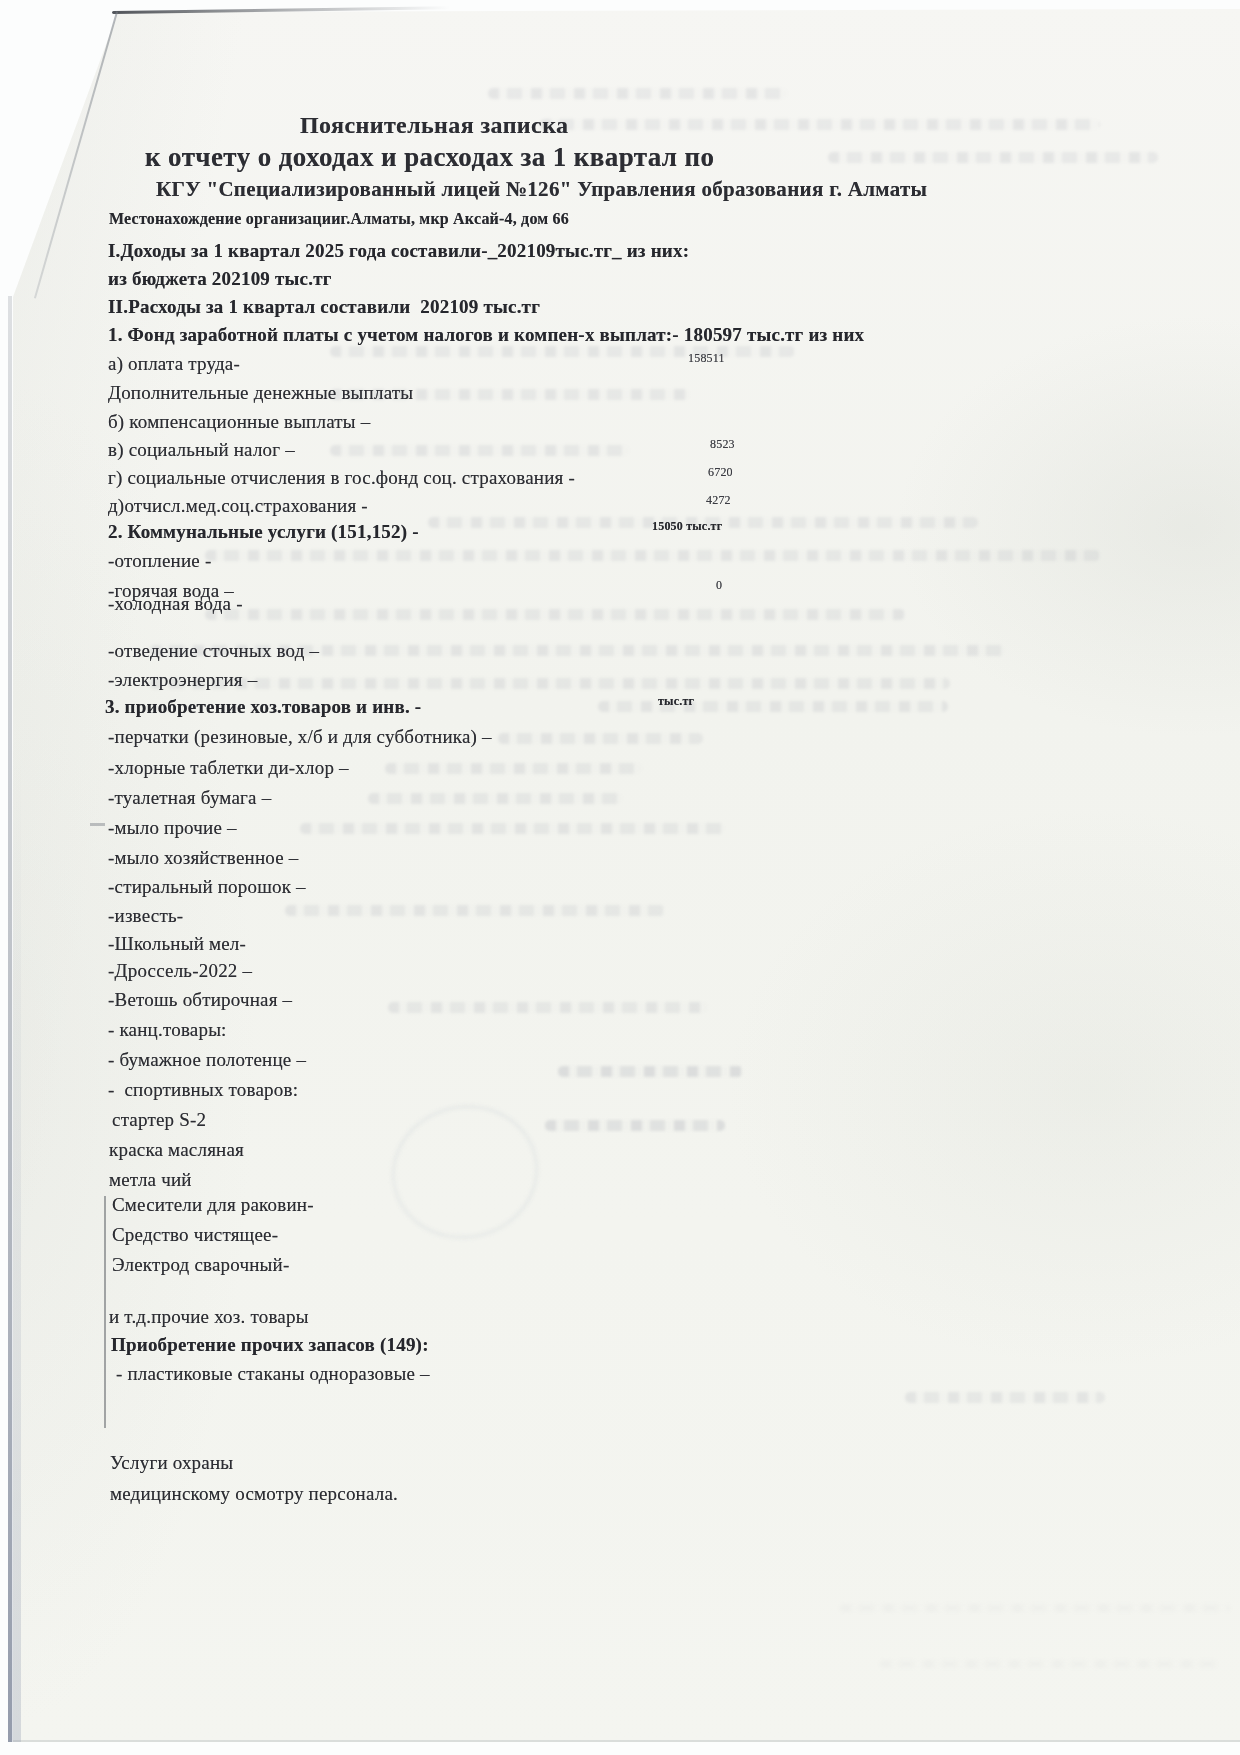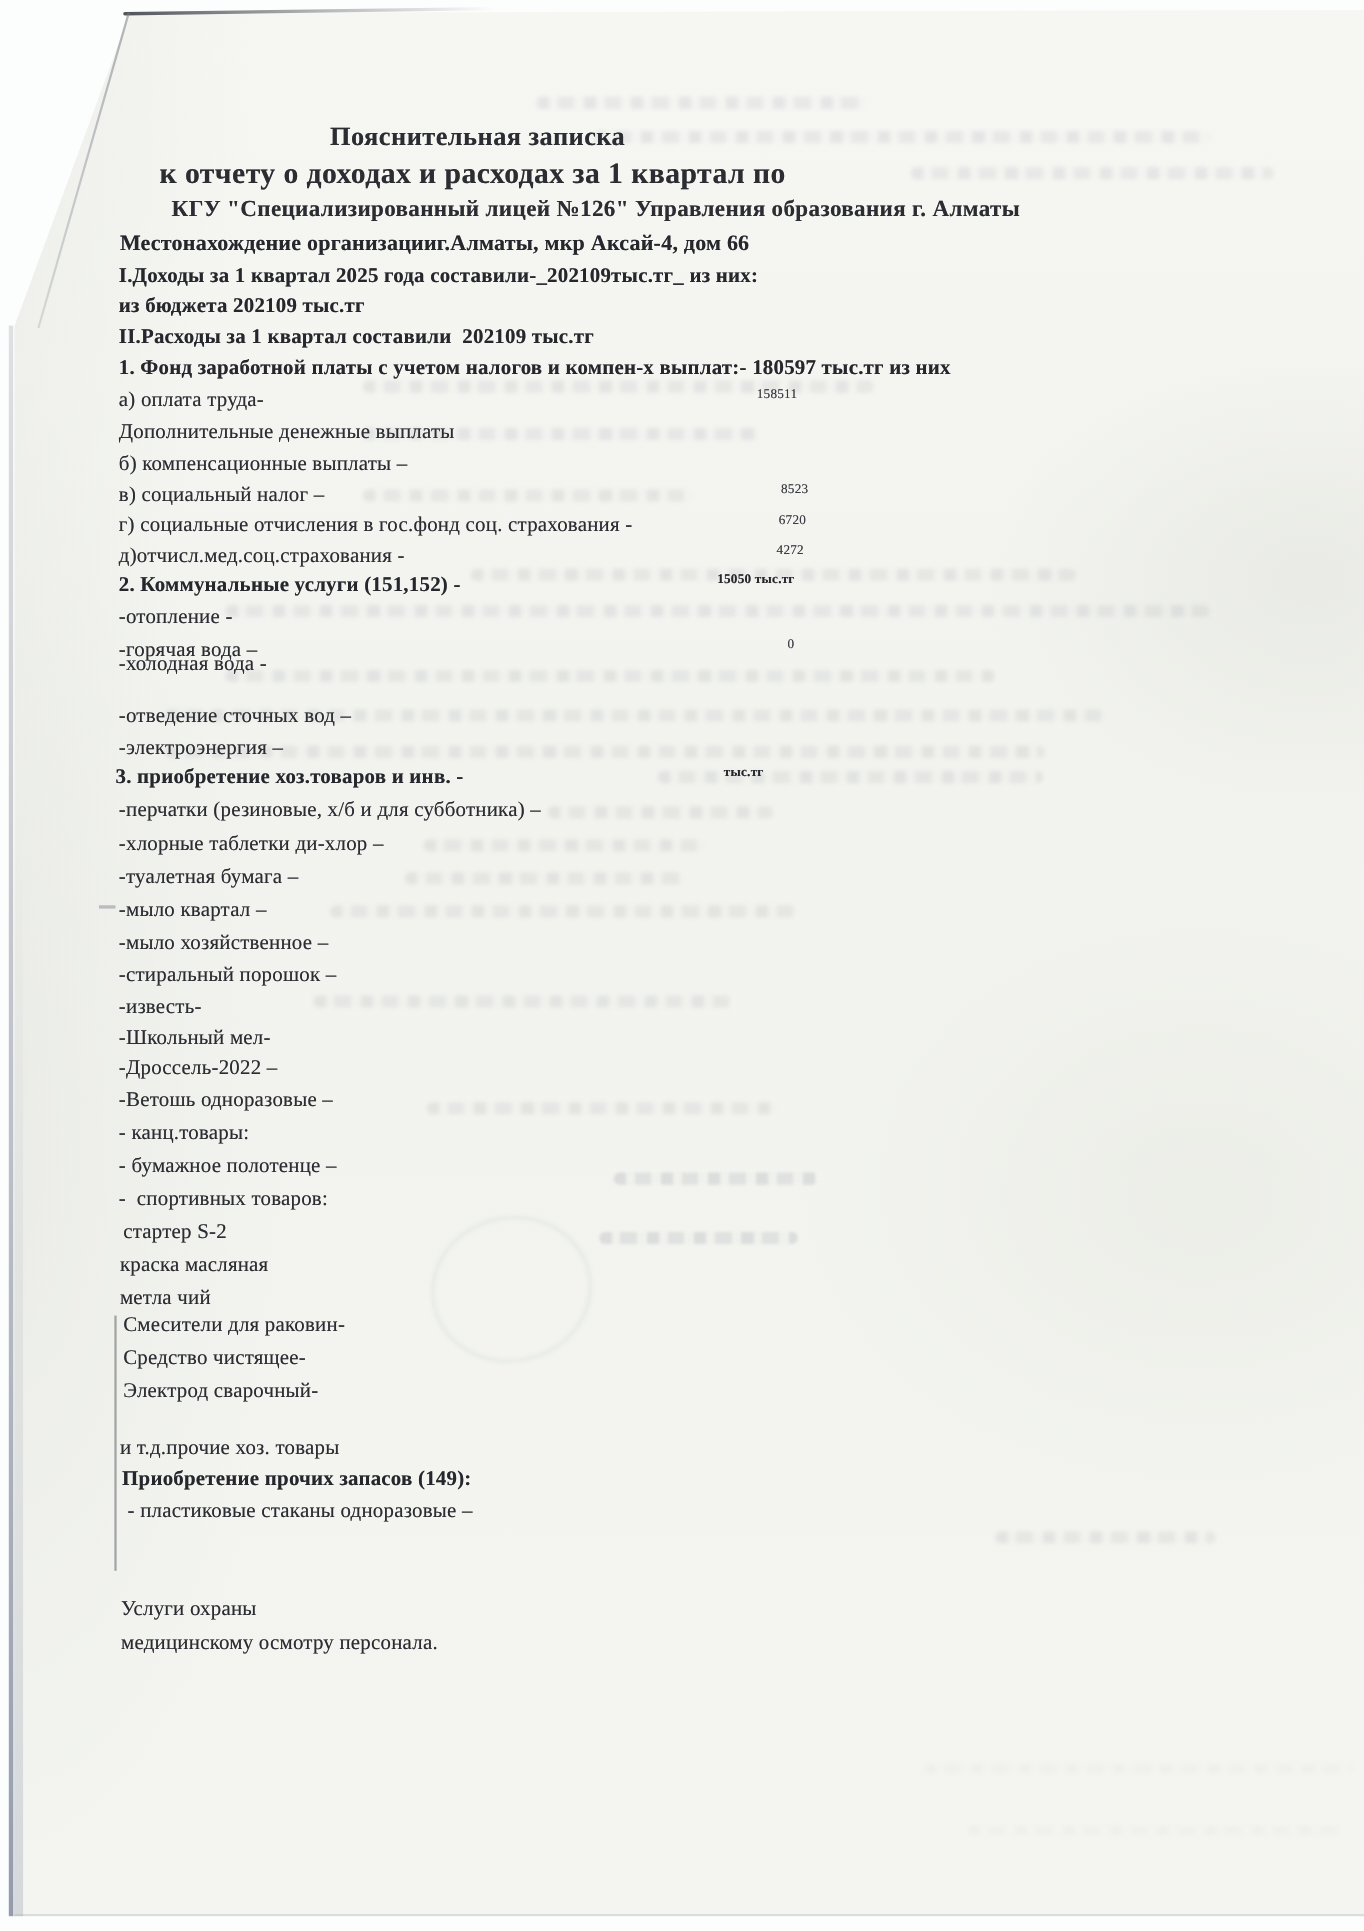"Местонахождение организацииг.Алматы, мкр" .loc { font-size: 20px -> 16px }
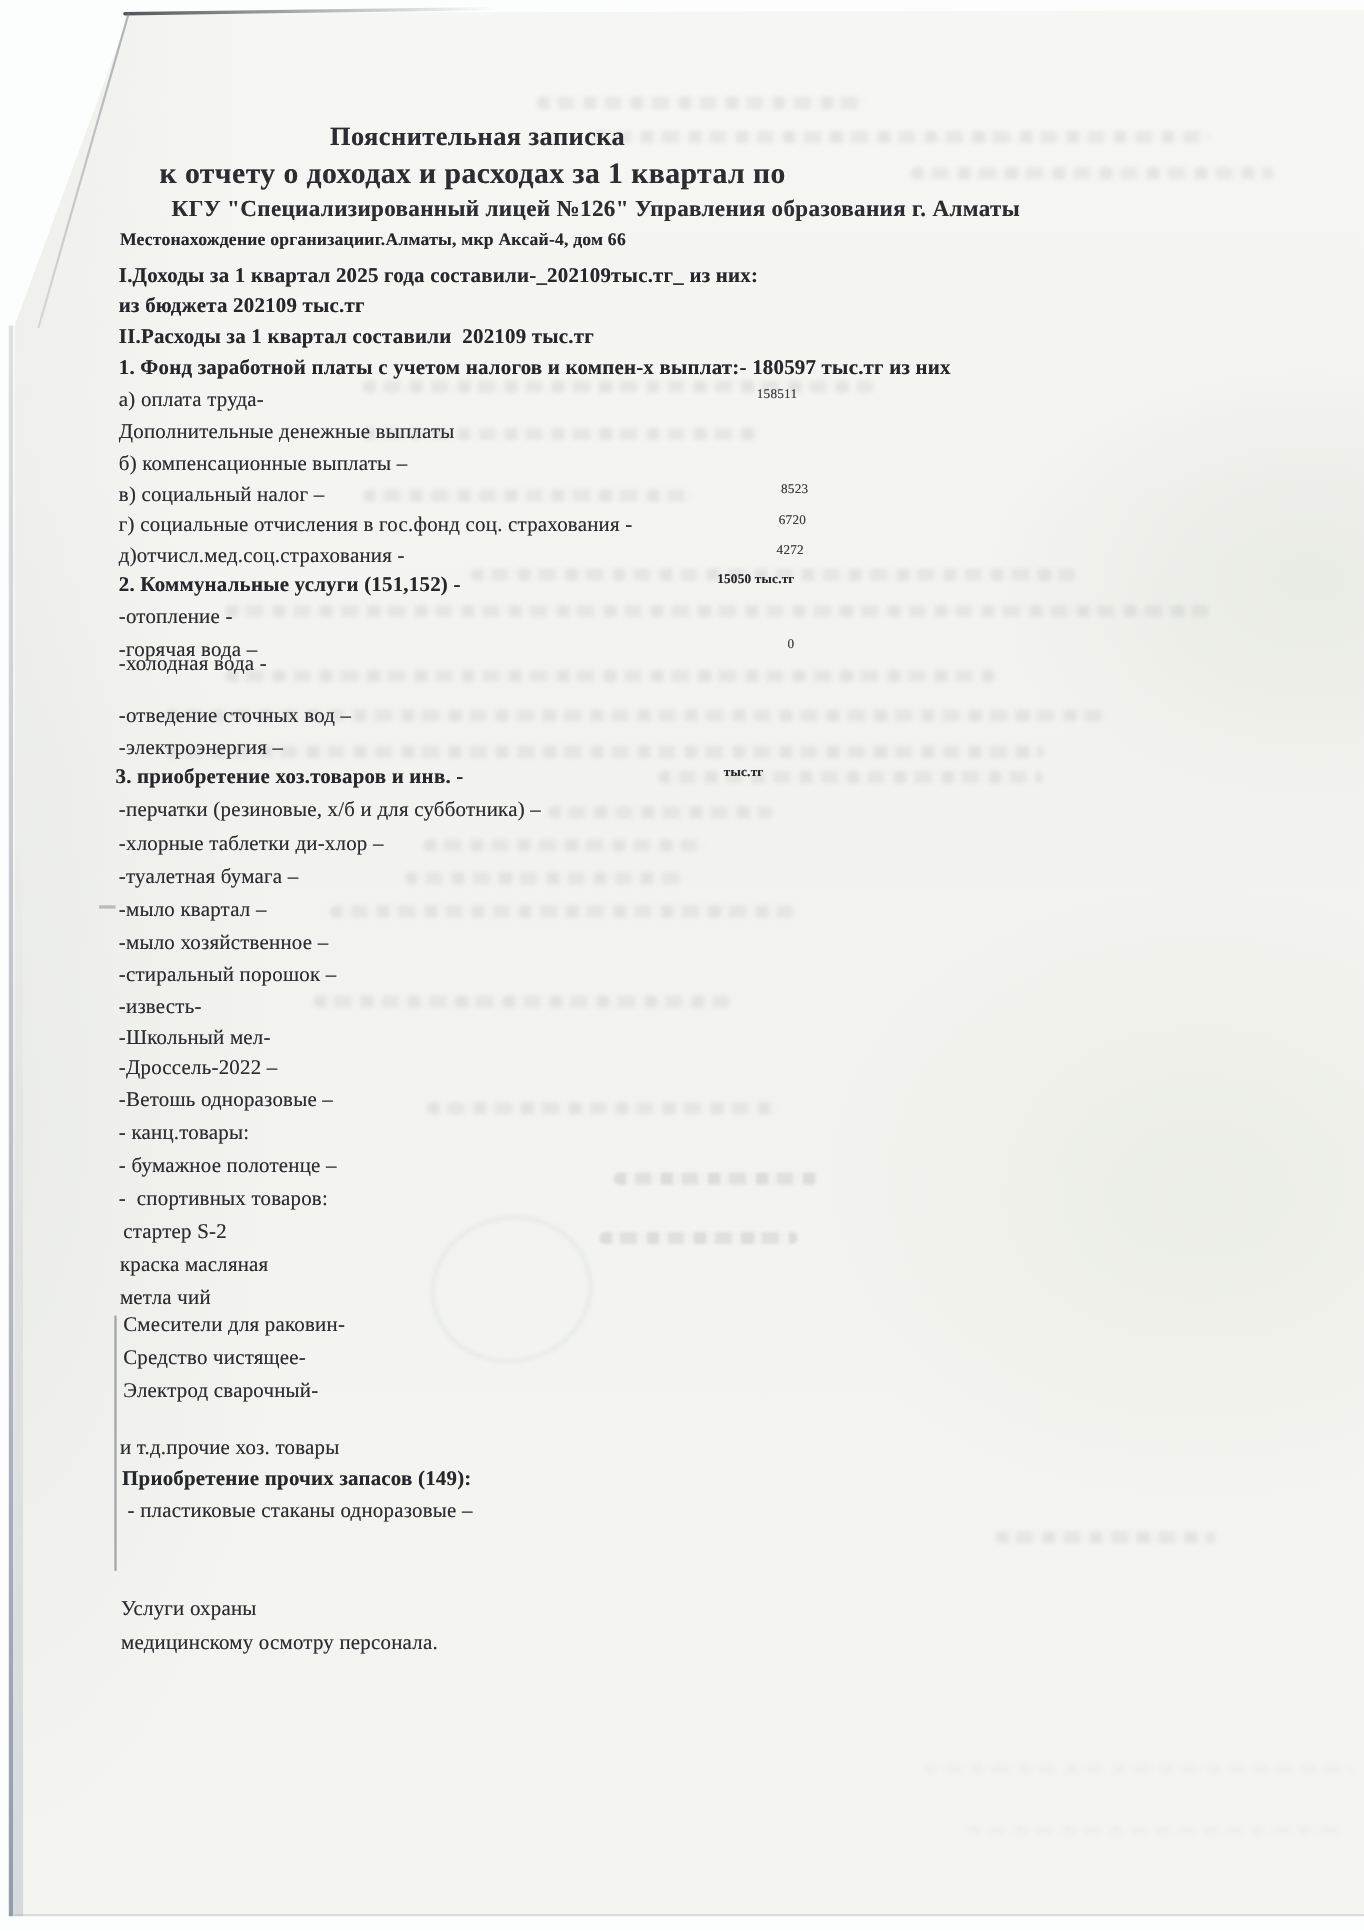"-мыло квартал –" span { text: квартал -> прочие }
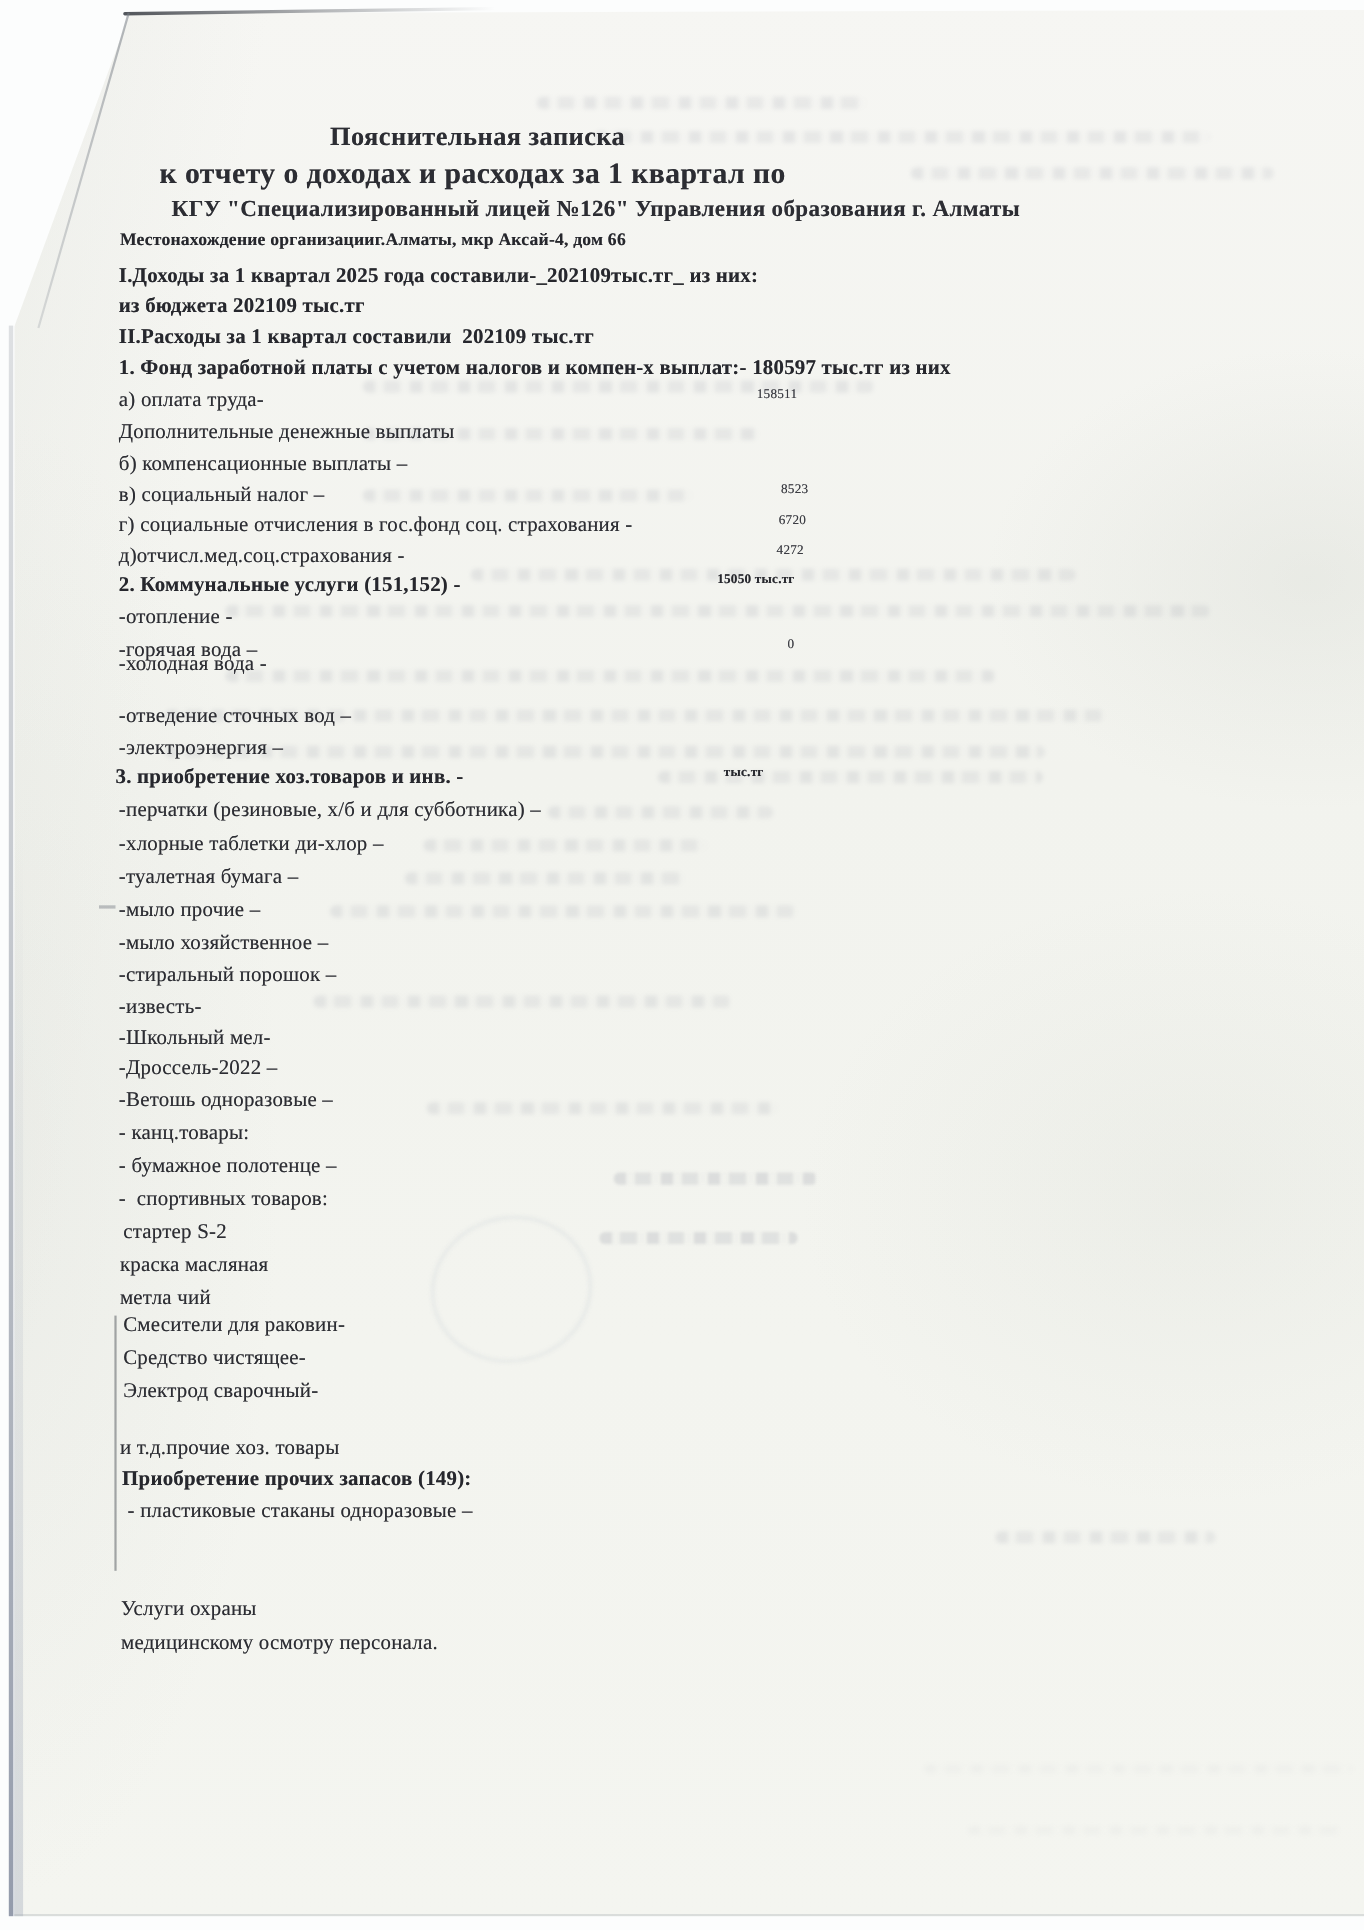"-Ветошь одноразовые –" span { text: одноразовые -> обтирочная }
